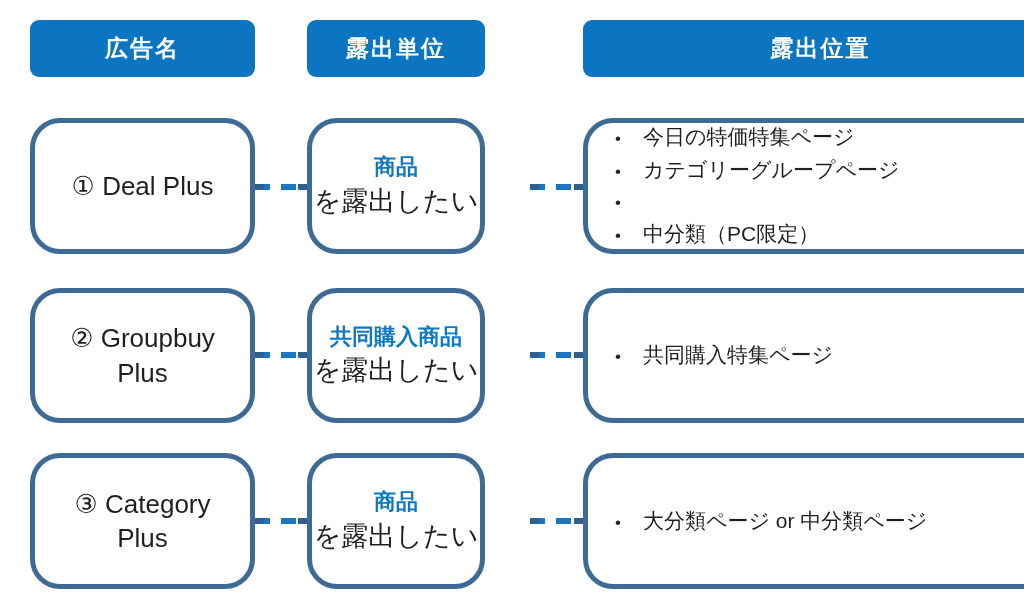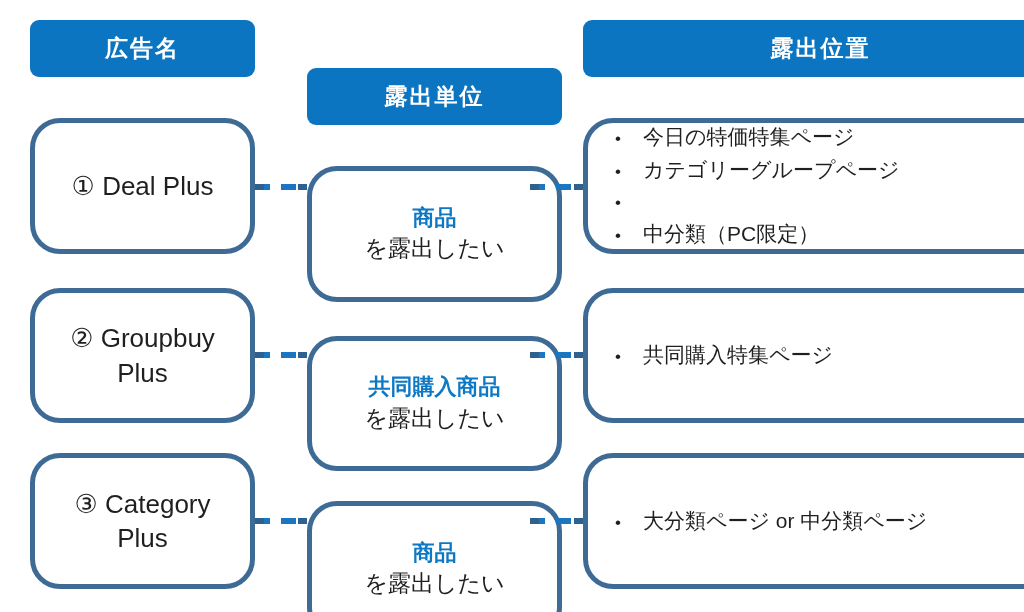"露出単位" .c2 { margin-top: 48px -> none; width: 255px -> 178px }
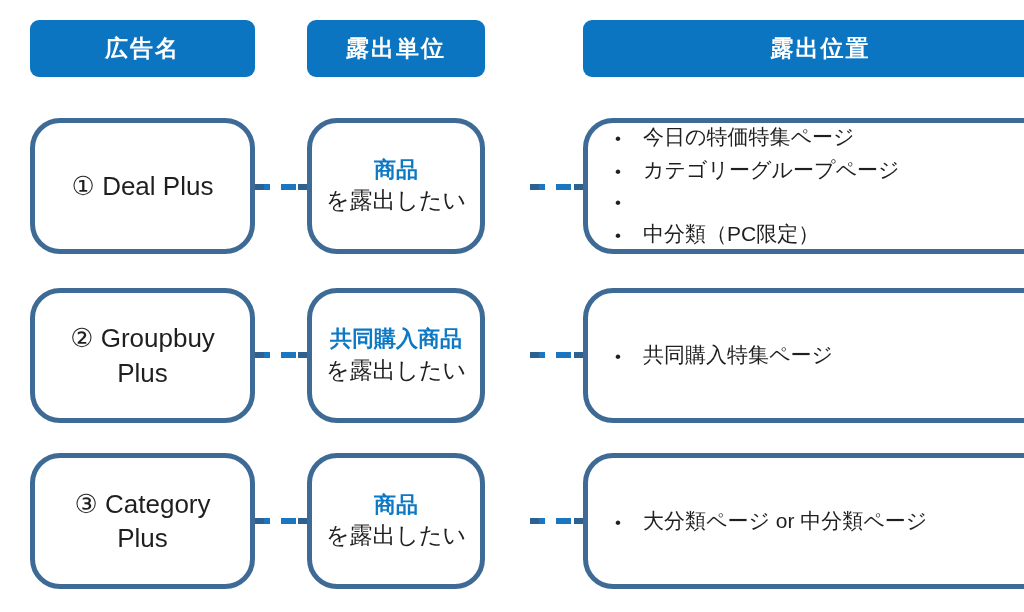"を露出したい" .unit-suffix { font-size: 23px -> 27px }
